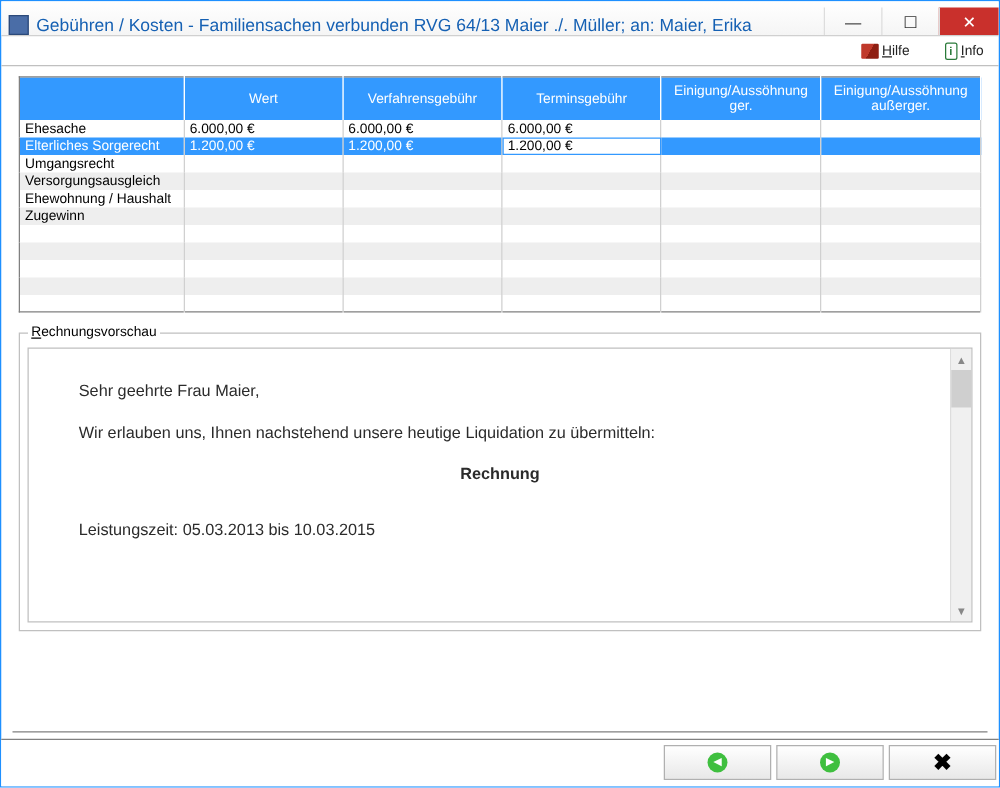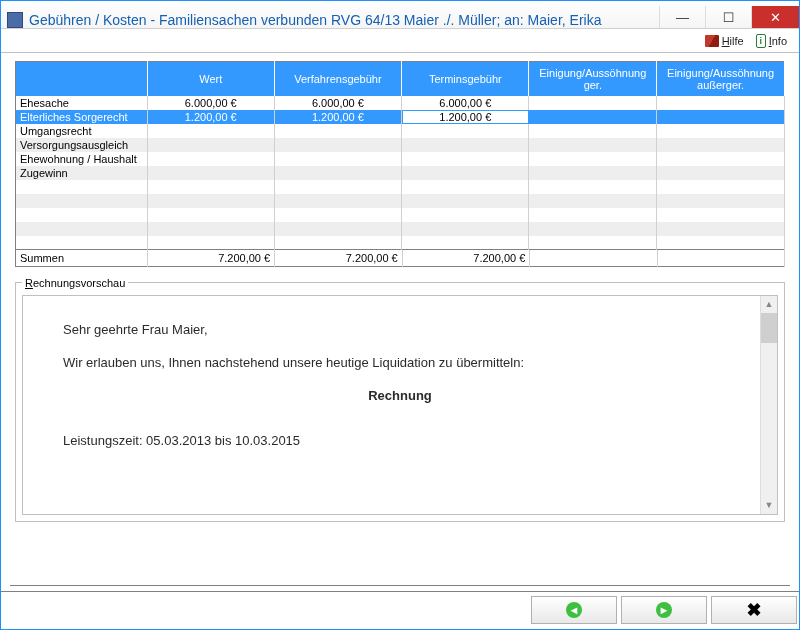"Hilfe" .toolbar { gap: 4px -> 20px }
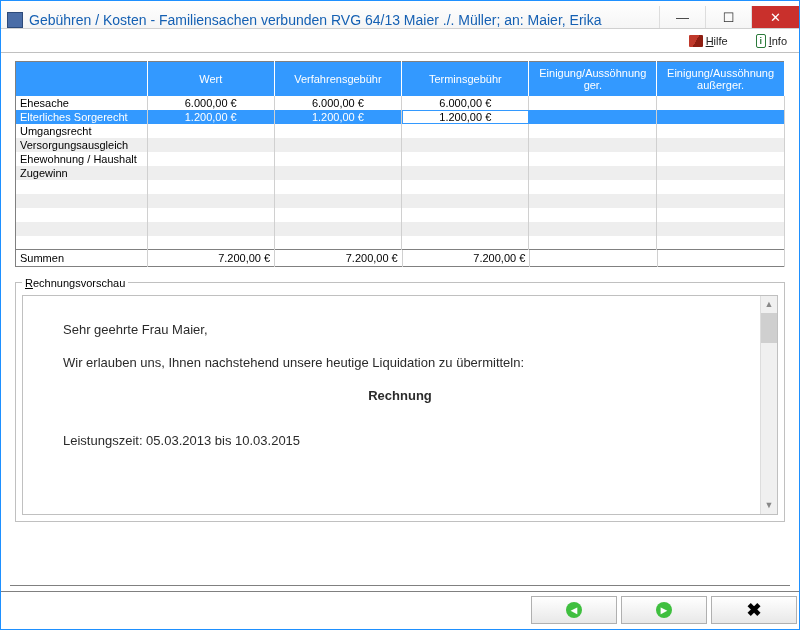"6.000,00 €" .grid td.num { text-align: center -> left }
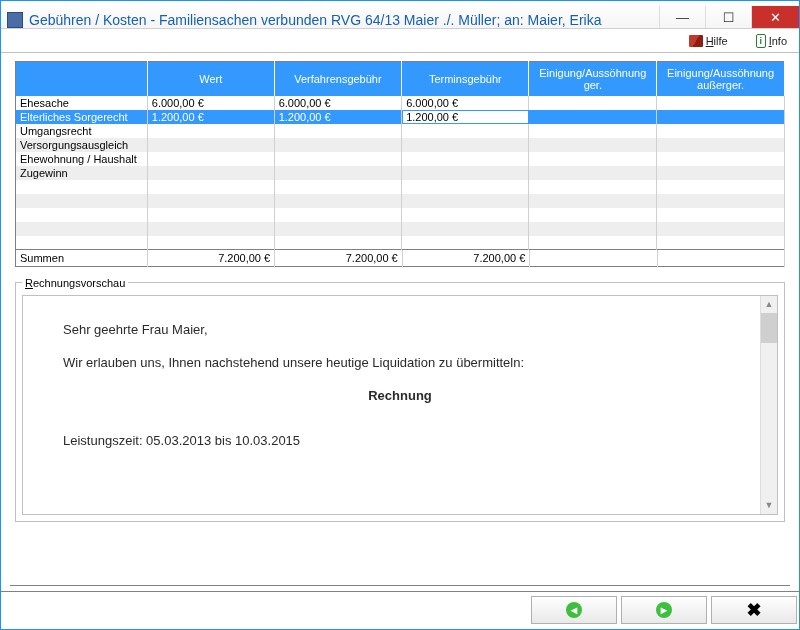"Summen" table.sum-row { html: <table> <colgroup> <col> <col> <col> <col> <col> <col> </colgroup> <tbody> <tr> <td>Summen</td> <td>7.200,00 €</td> <td>7.200,00 €</td> <td>7.200,00 €</td> <td></td> <td></td> </tr> </tbody> </table> -> none }
